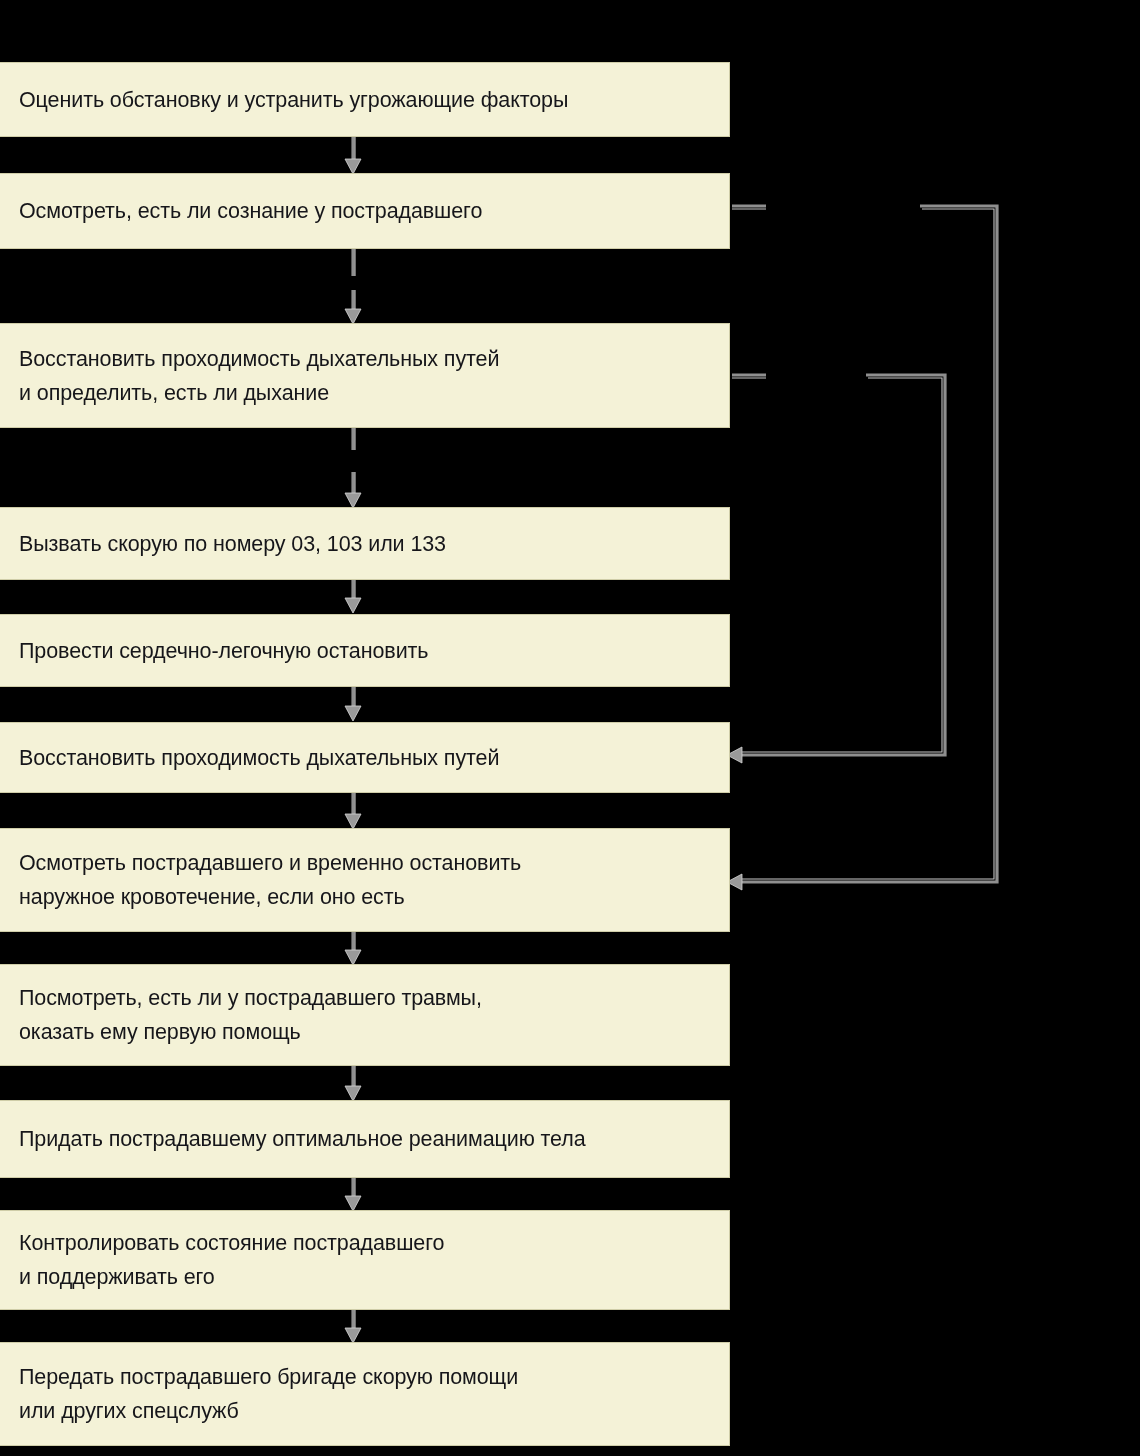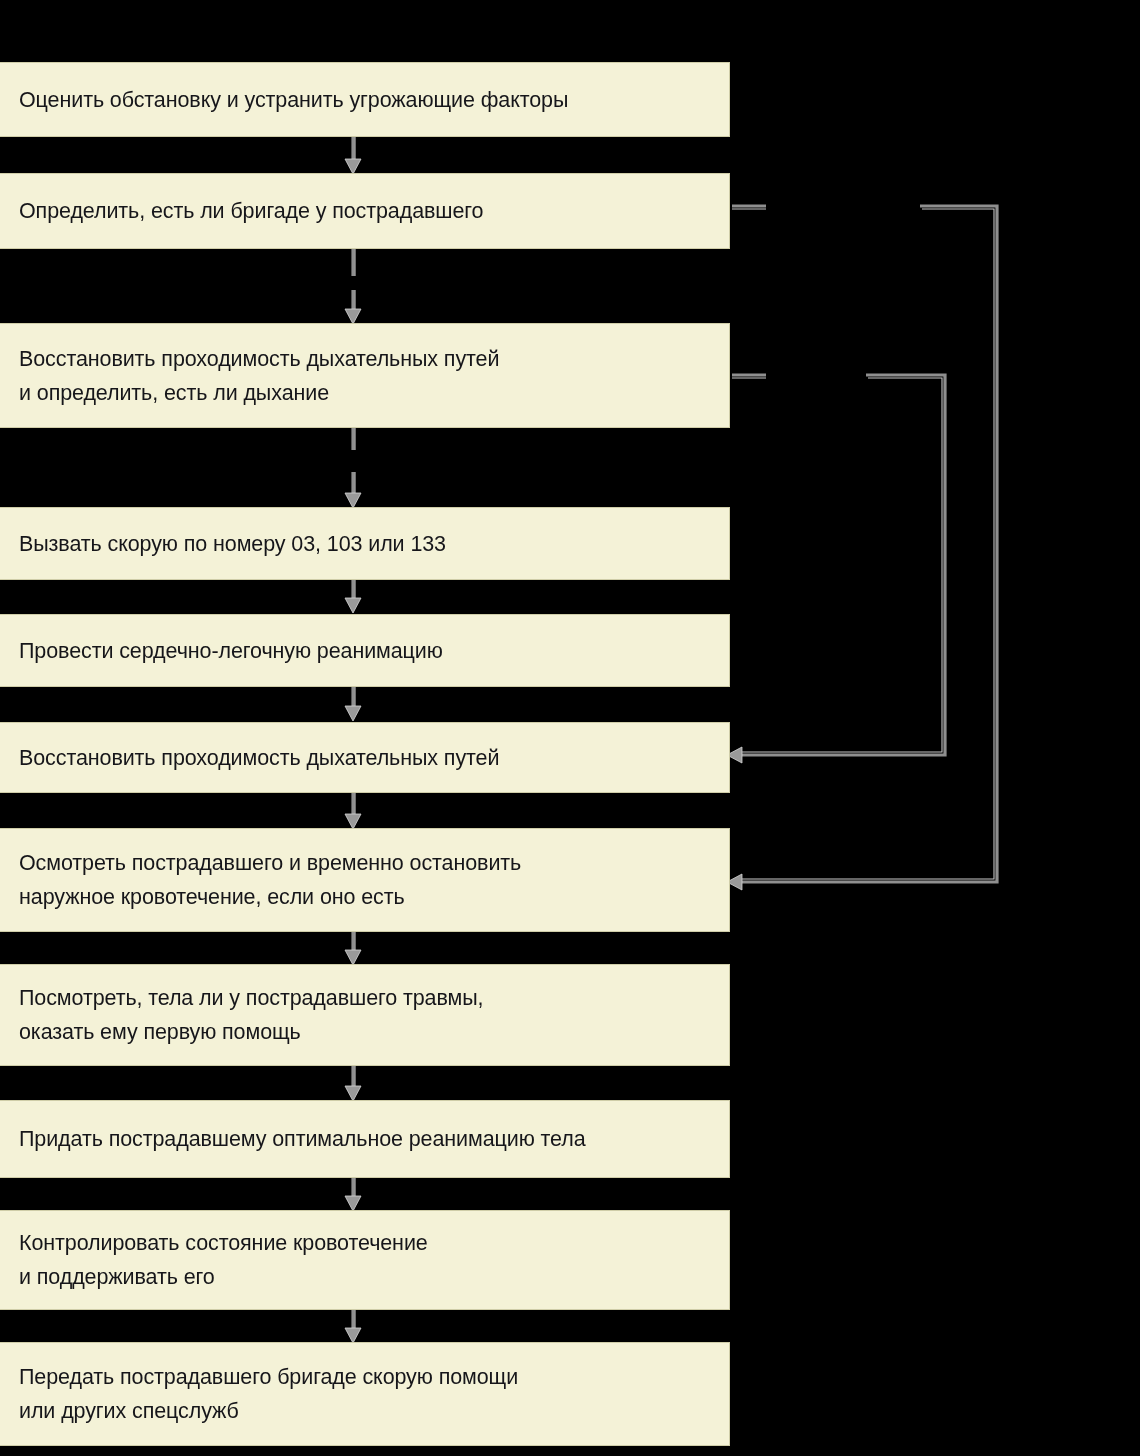"Определить, есть ли бригаде у" span.txt { text: Определить, есть ли бригаде -> Осмотреть, есть ли сознание }
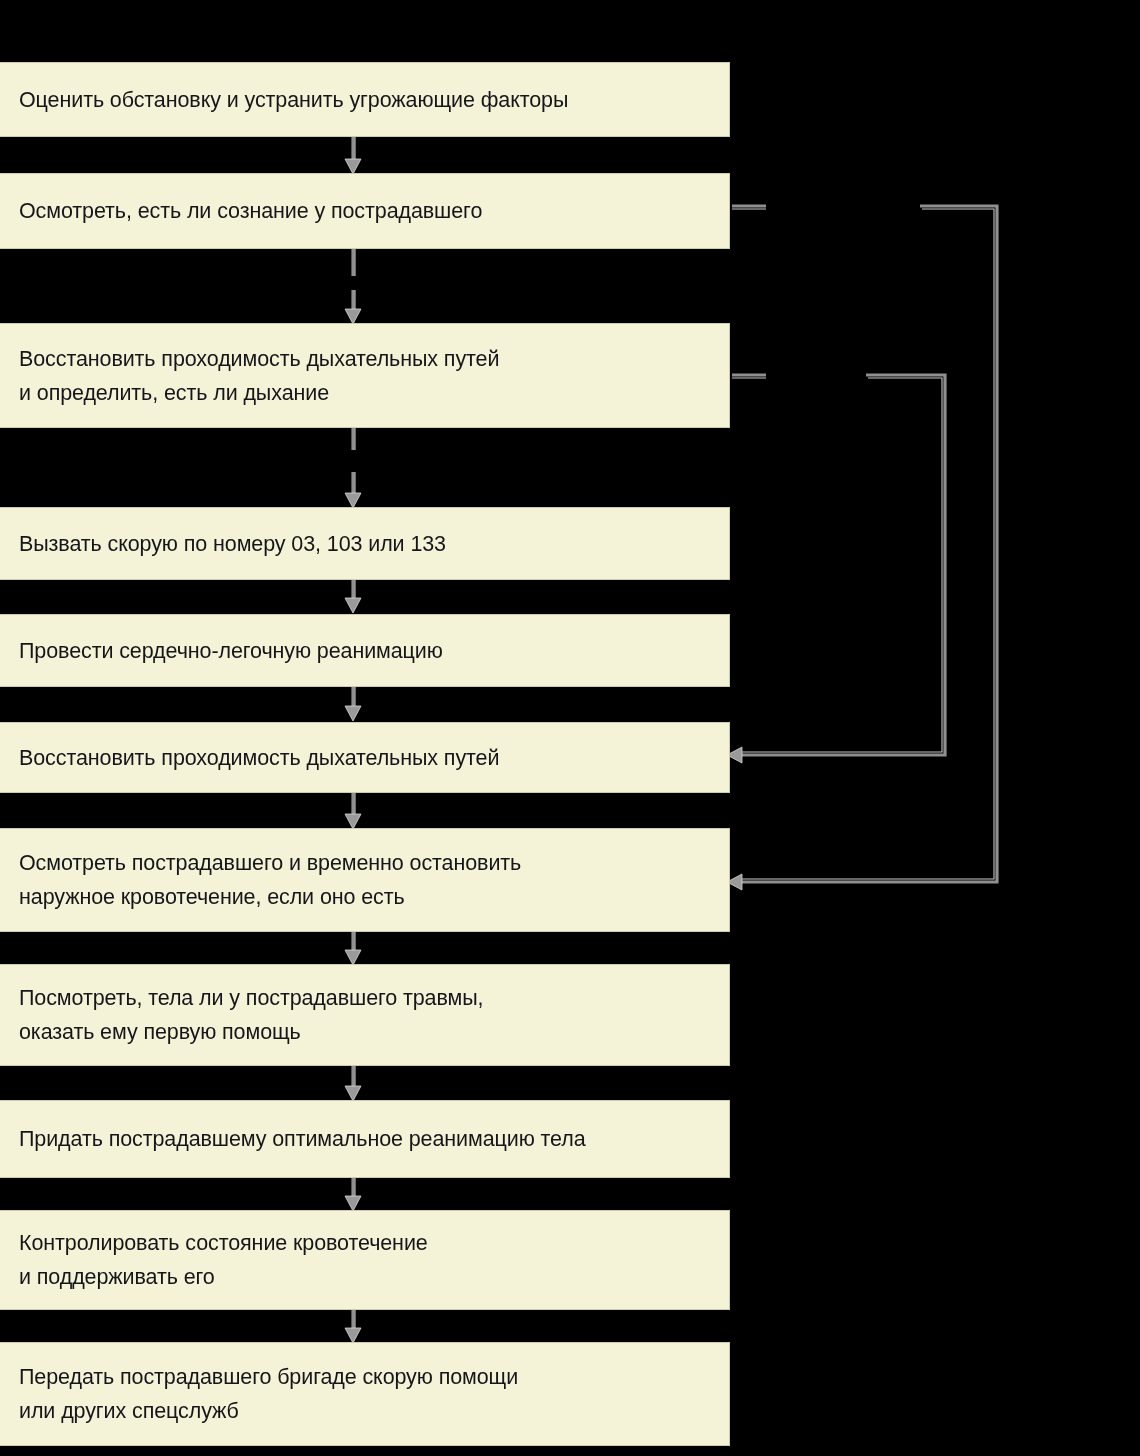"Провести сердечно-легочную реанимацию" span.txt { text: реанимацию -> остановить }
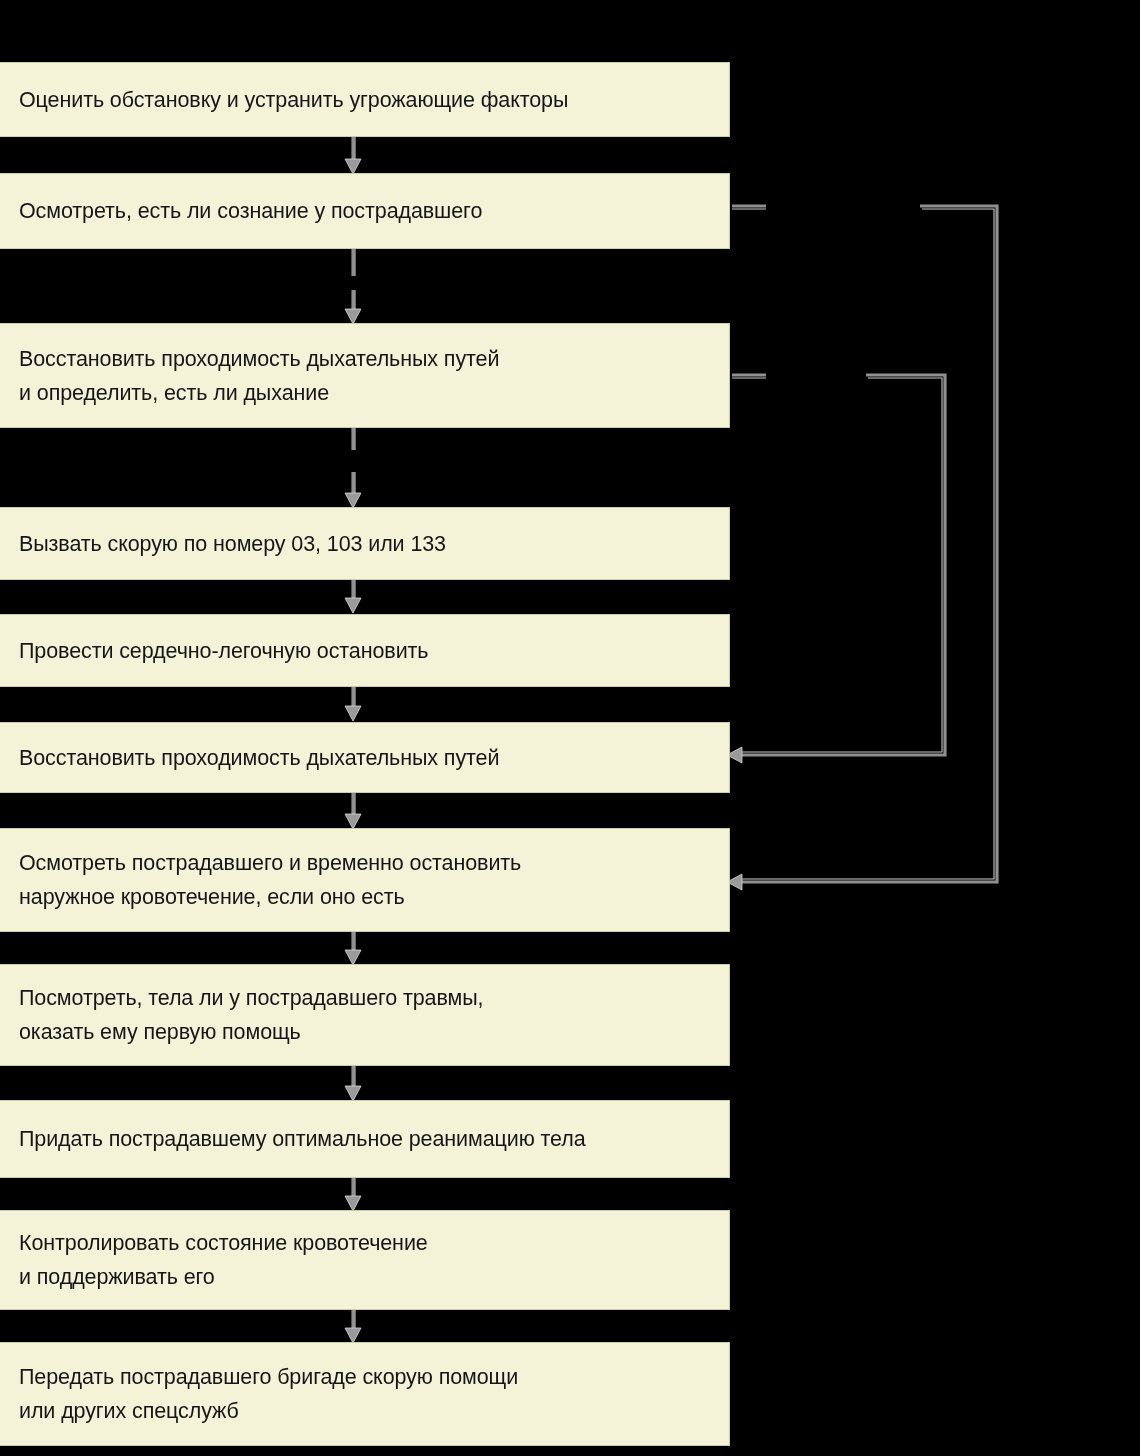"Посмотреть, тела ли у пострадавшего" span.txt { text: тела -> есть }
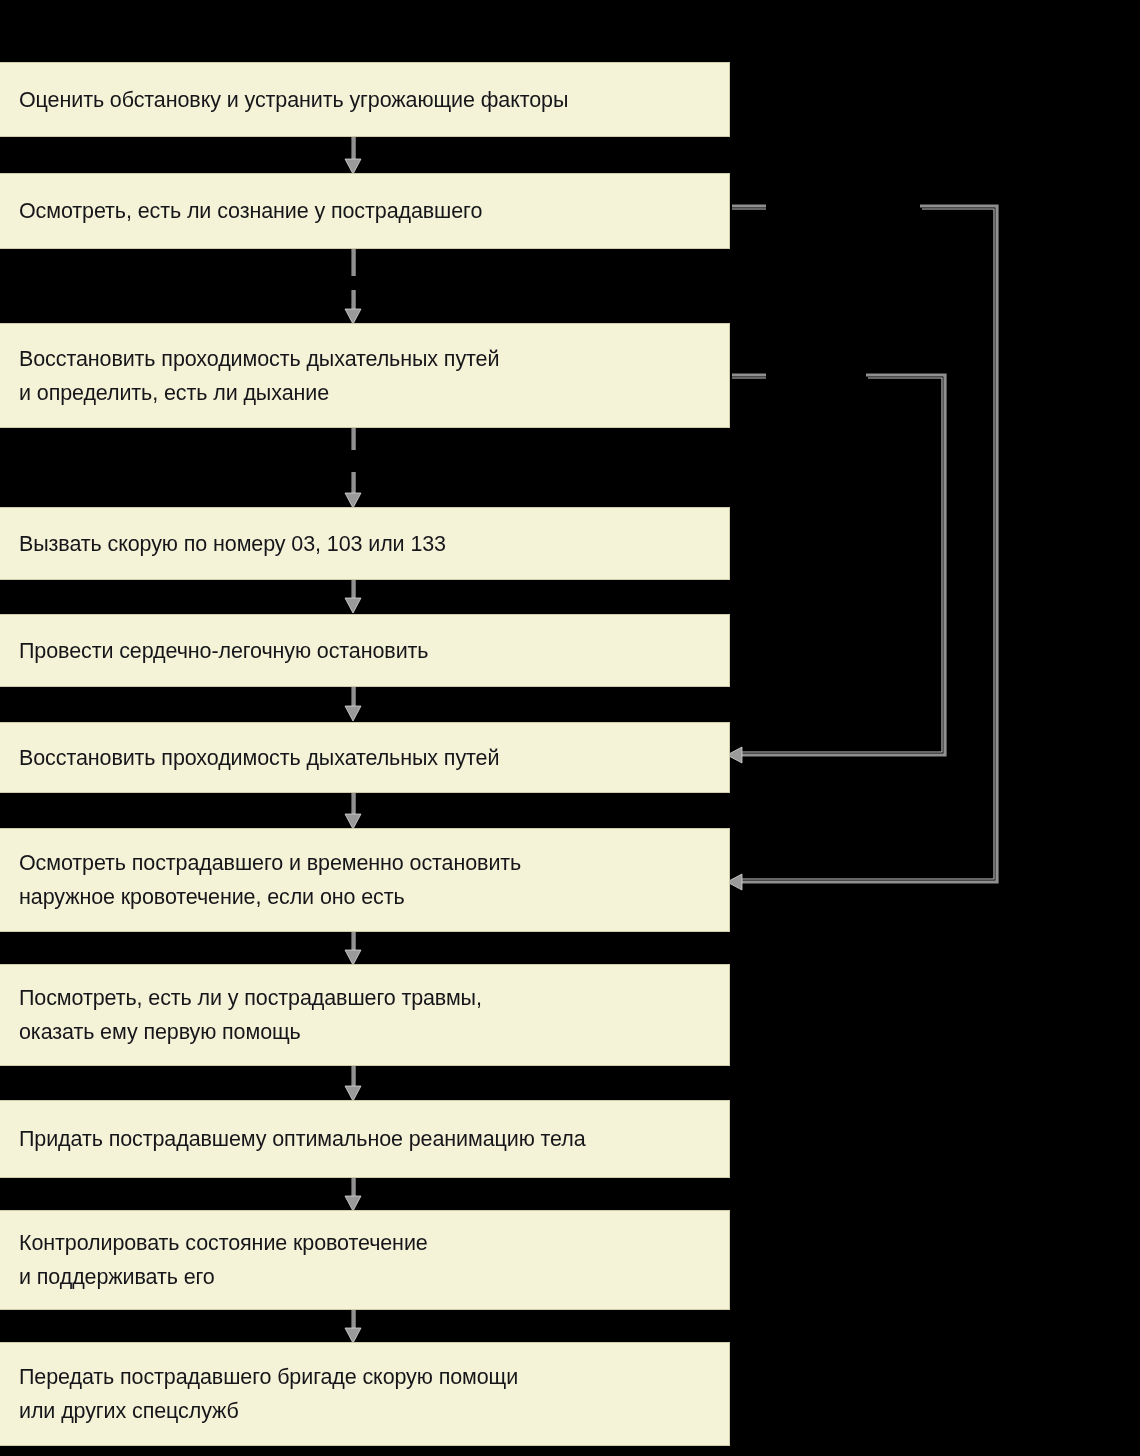"Контролировать состояние кровотечение" span.txt { text: кровотечение -> пострадавшего }
